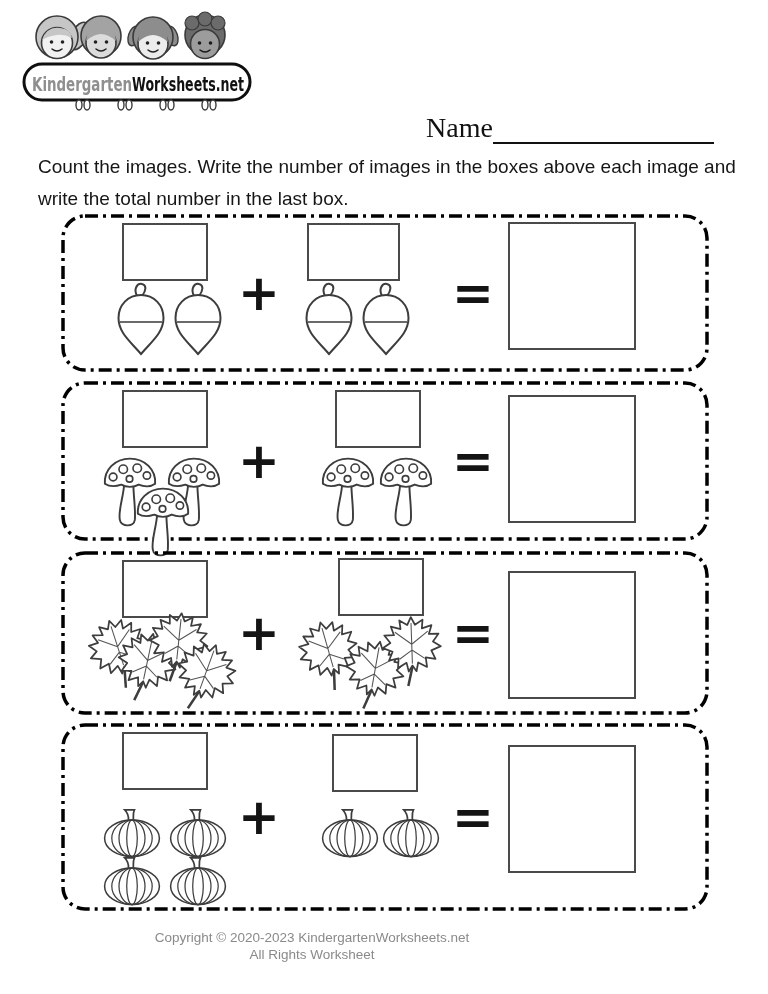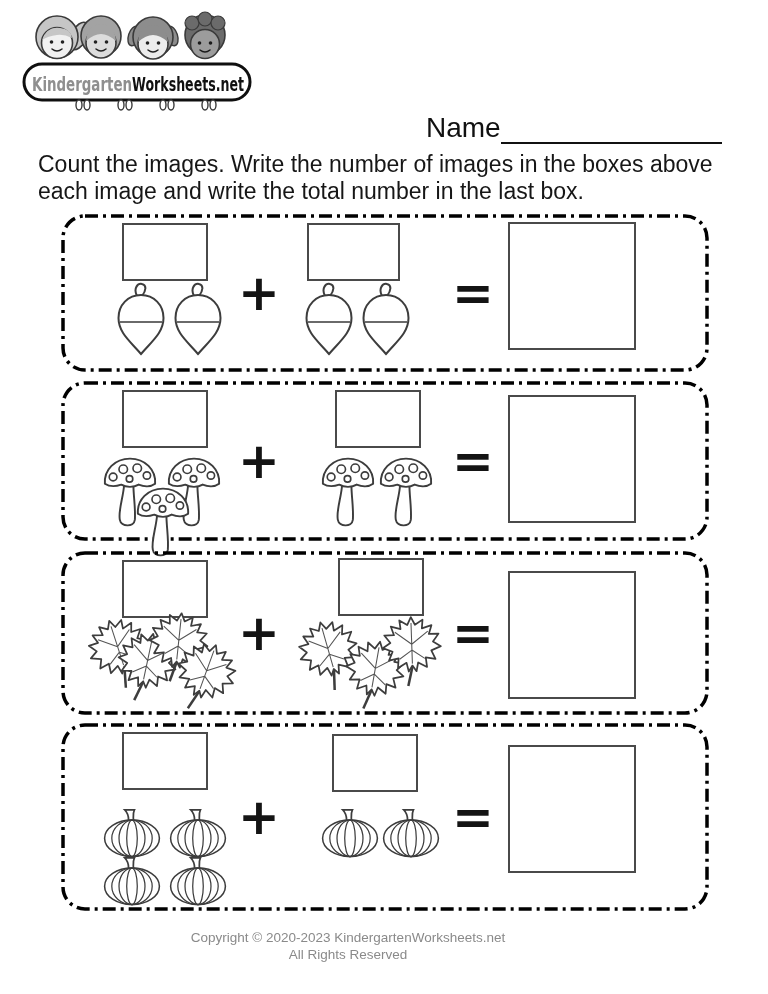"Name" .name-row { font-family: none -> Liberation Serif, serif }
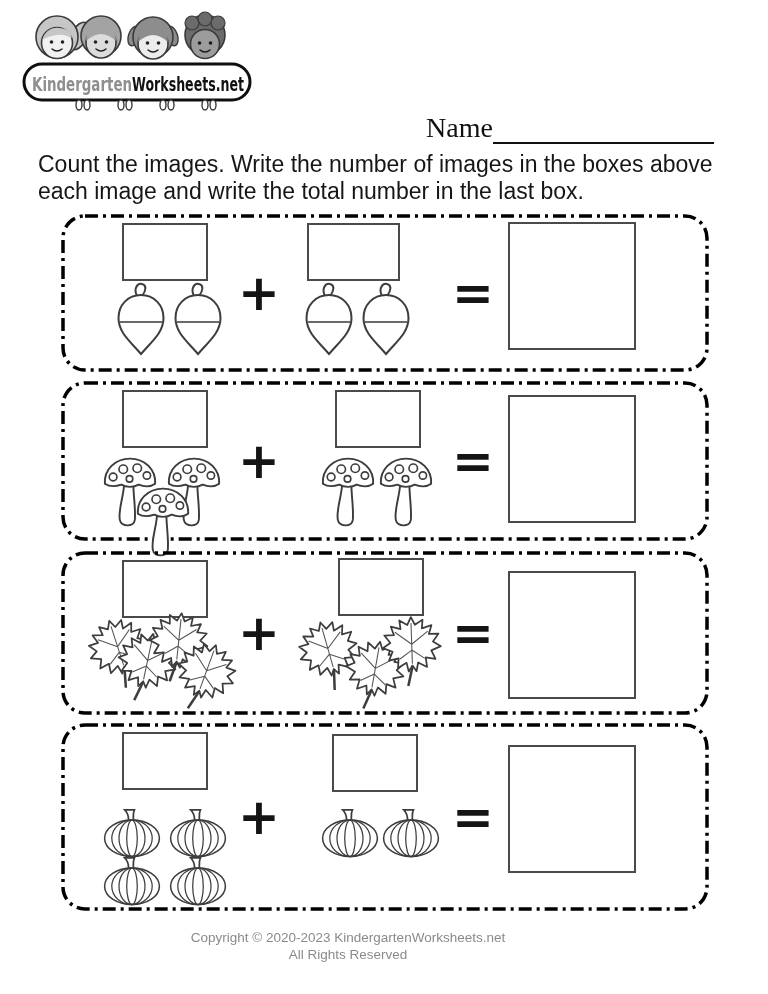"Count the images. Write the" .instructions { font-size: 23px -> 19px; line-height: 27px -> 32px }
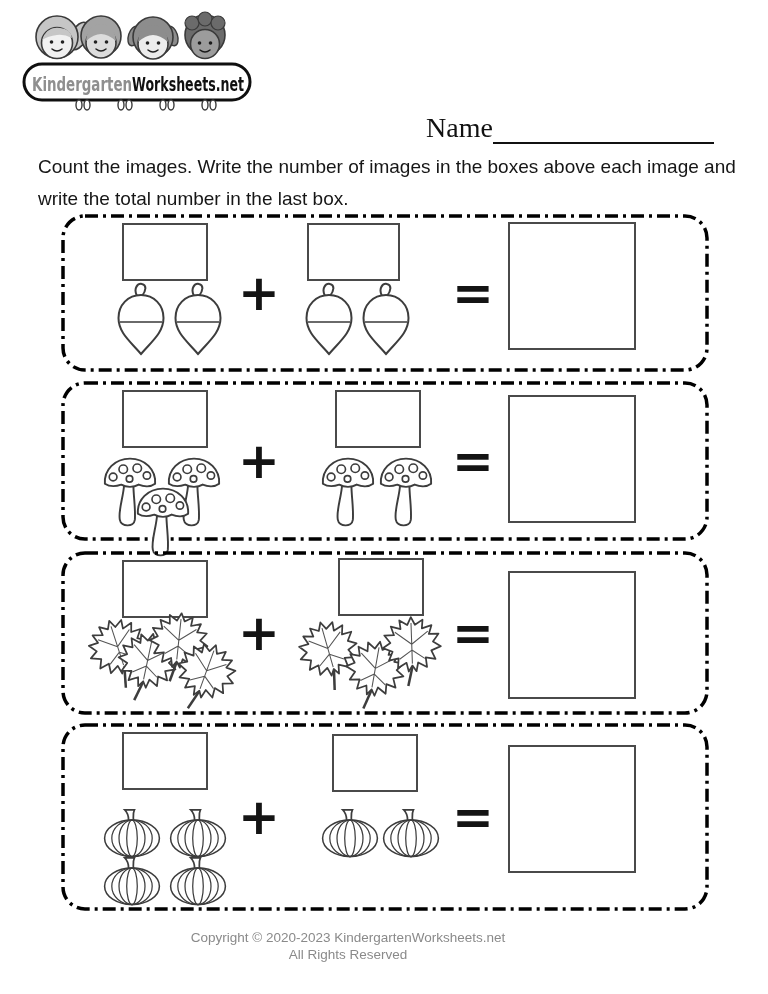"Copyright © 2020-2023" .footer { padding-left: 36px -> none }
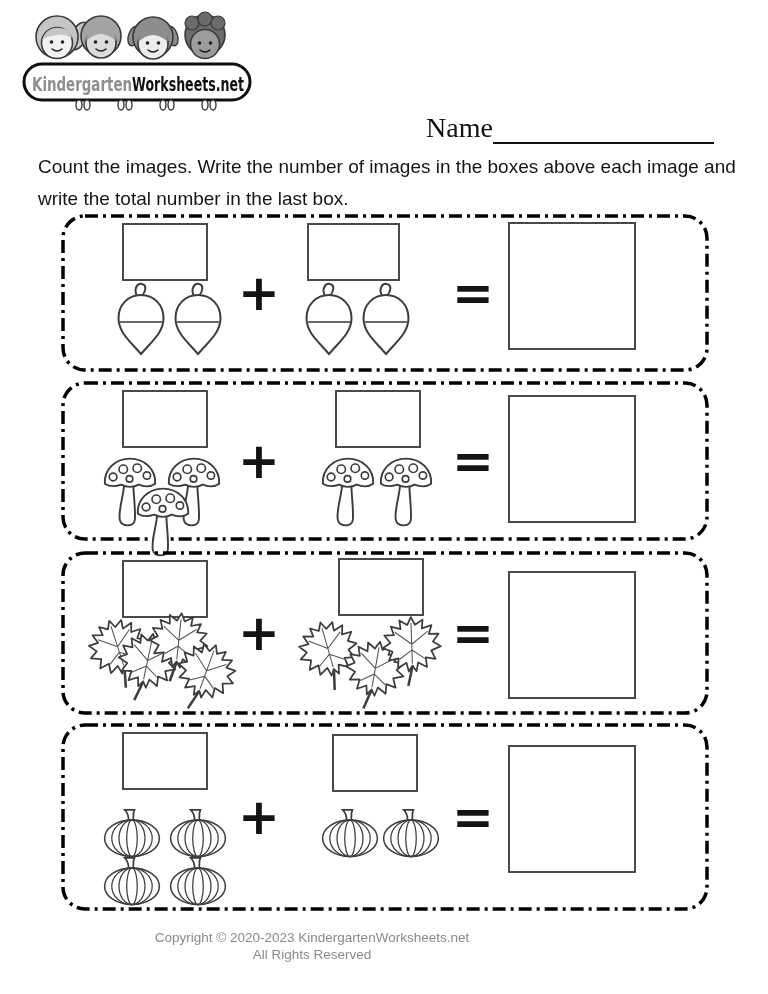"All Rights Reserved" div { text: Reserved -> Worksheet }
